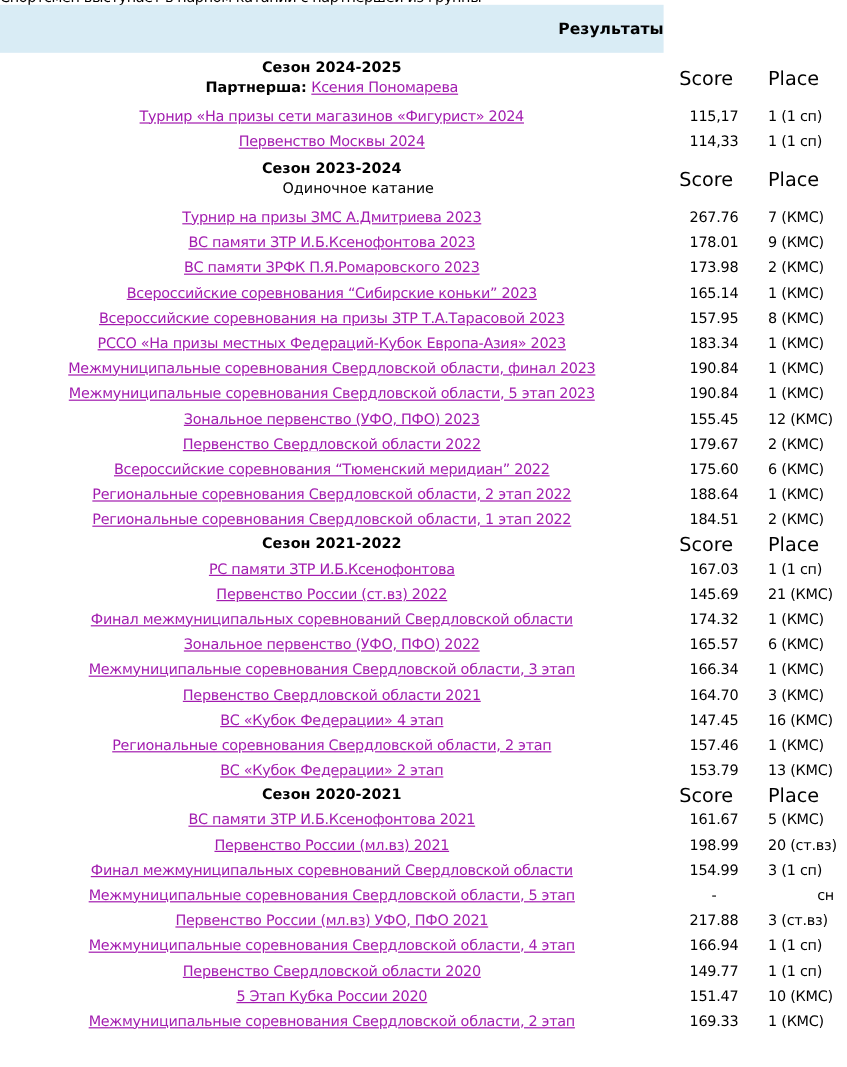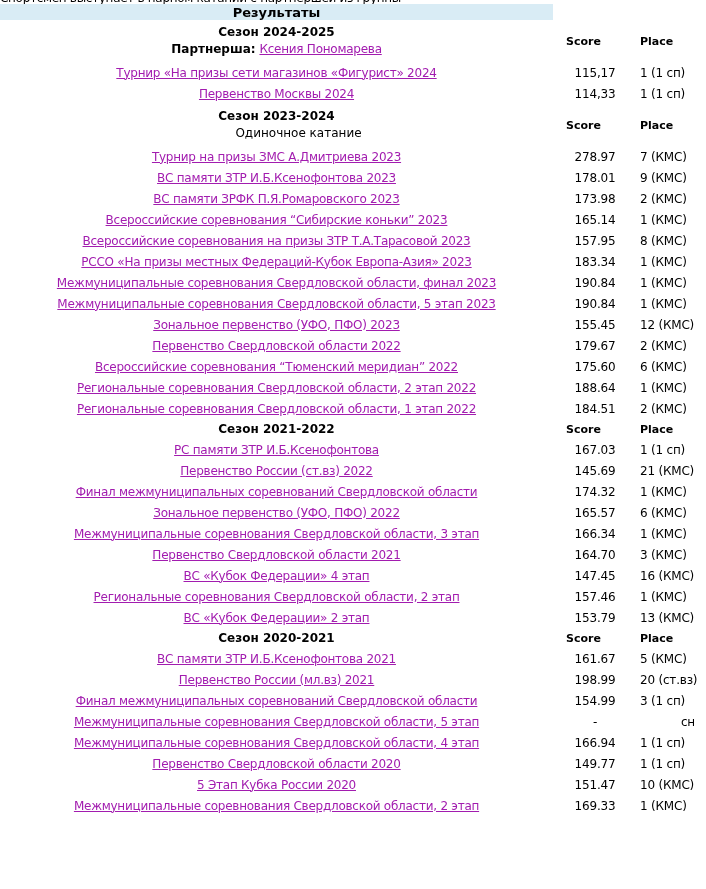"Результаты" .title-row td.title { height: 16px -> 40px; text-align: center -> right }
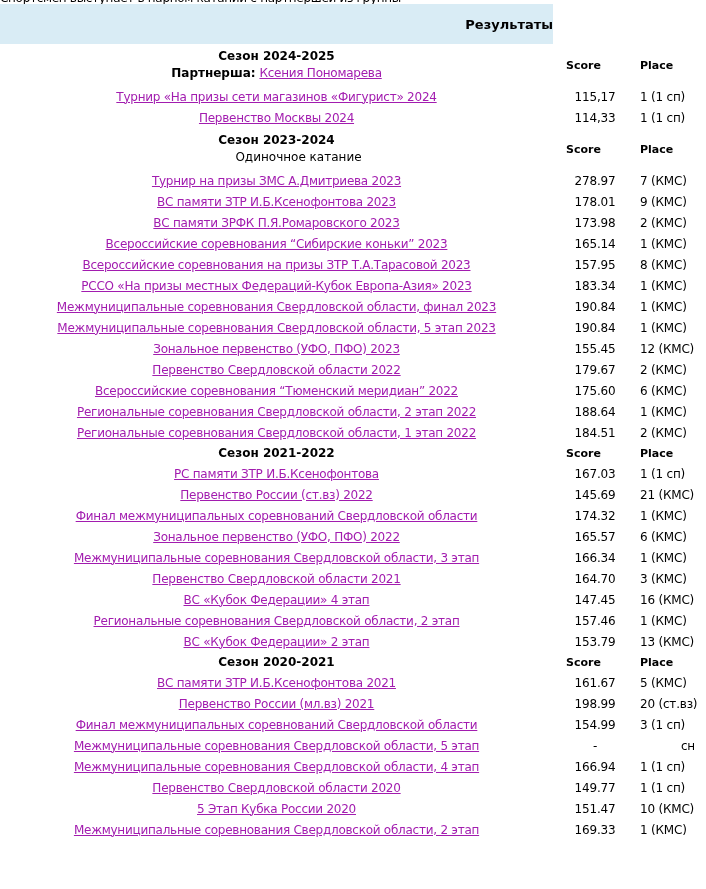"Score" .hdr { font-size: 11px -> 16px; font-weight: bold -> normal }
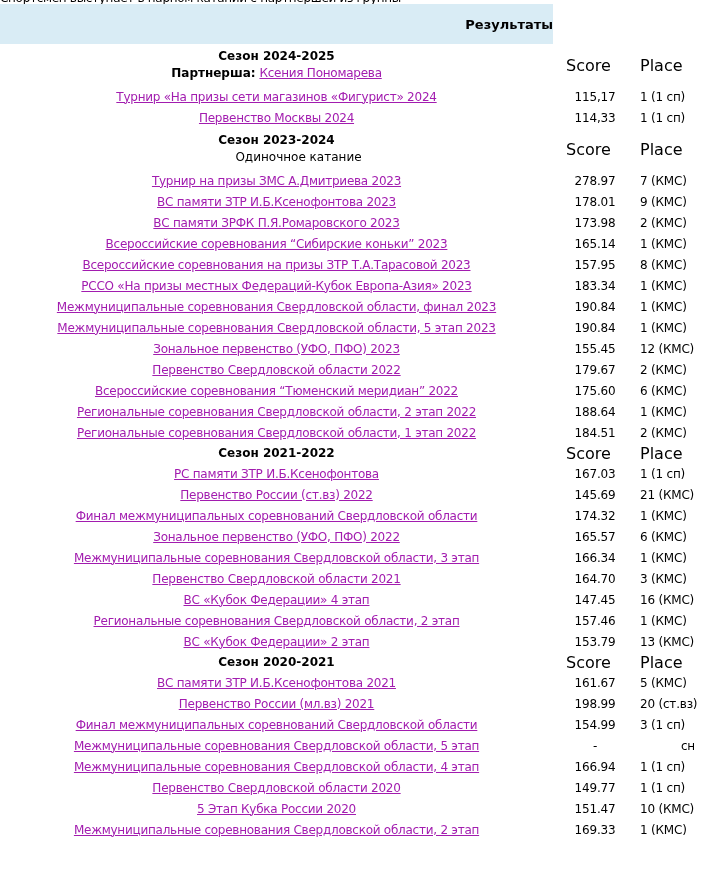"278.97" td.score { text: 278.97 -> 267.76 }
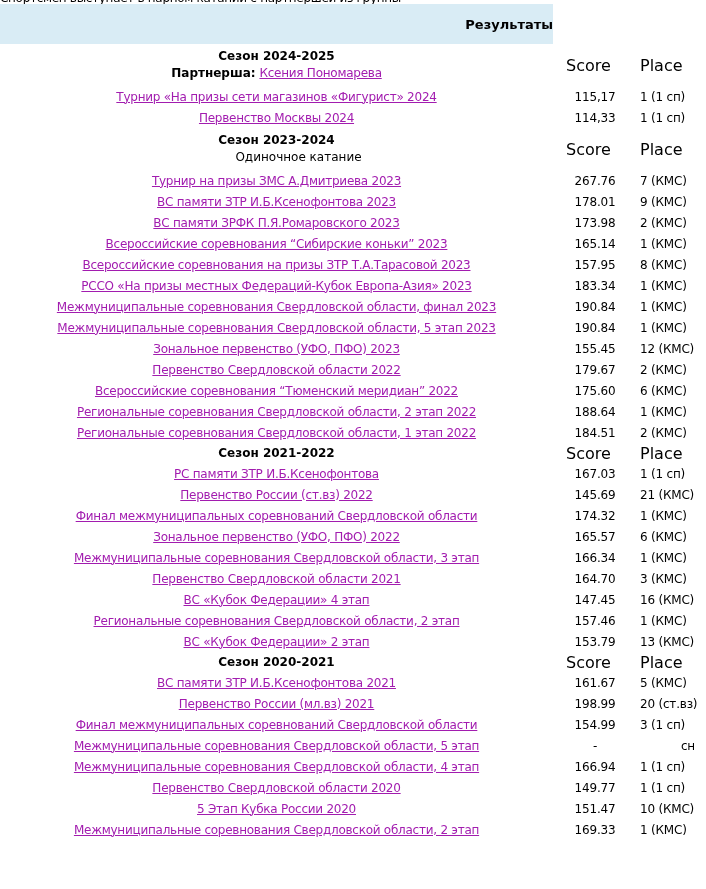"Первенство России (мл.вз) УФО, ПФО" tr.event-row { html: none -> <tr> <td> <a>Первенство России (мл.вз) УФО, ПФО 2021</a> </td> <td>217.88</td> <td>3 (ст.вз)</td> </tr> }
